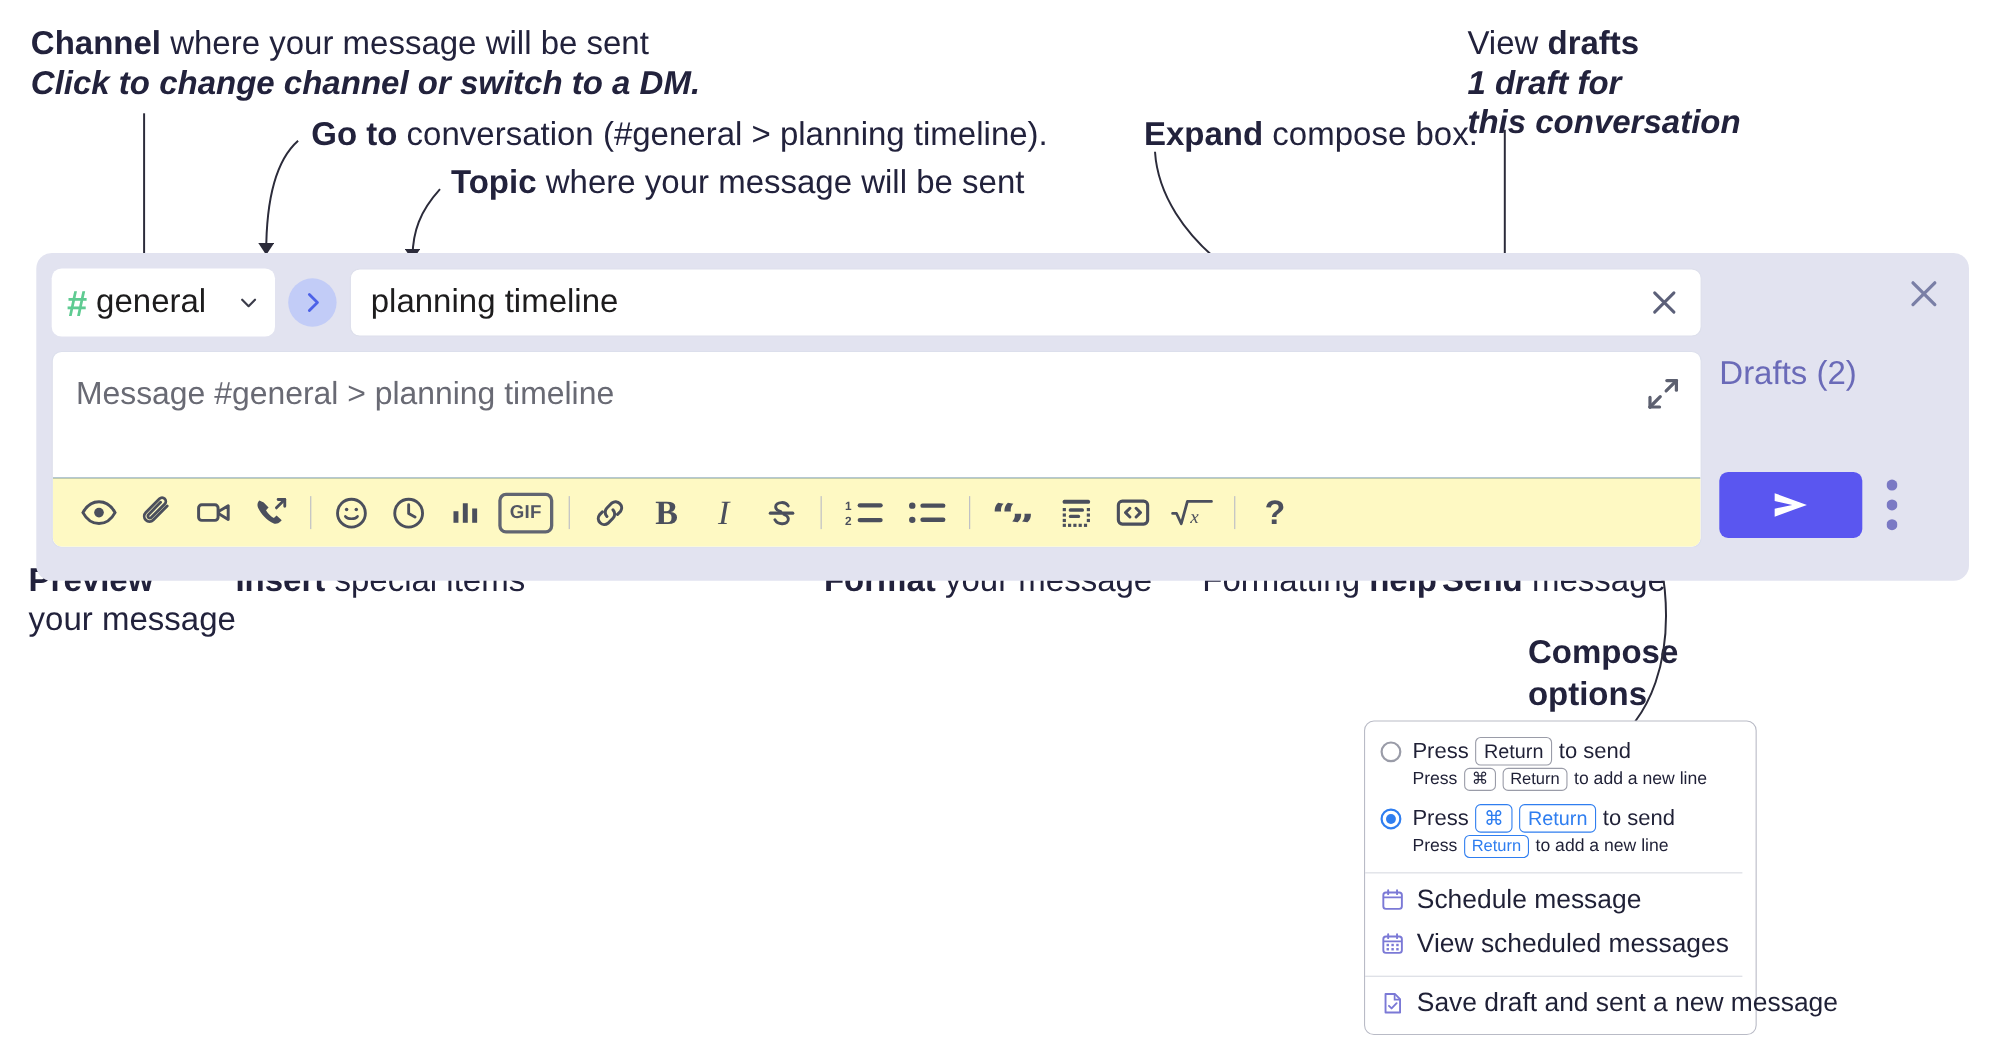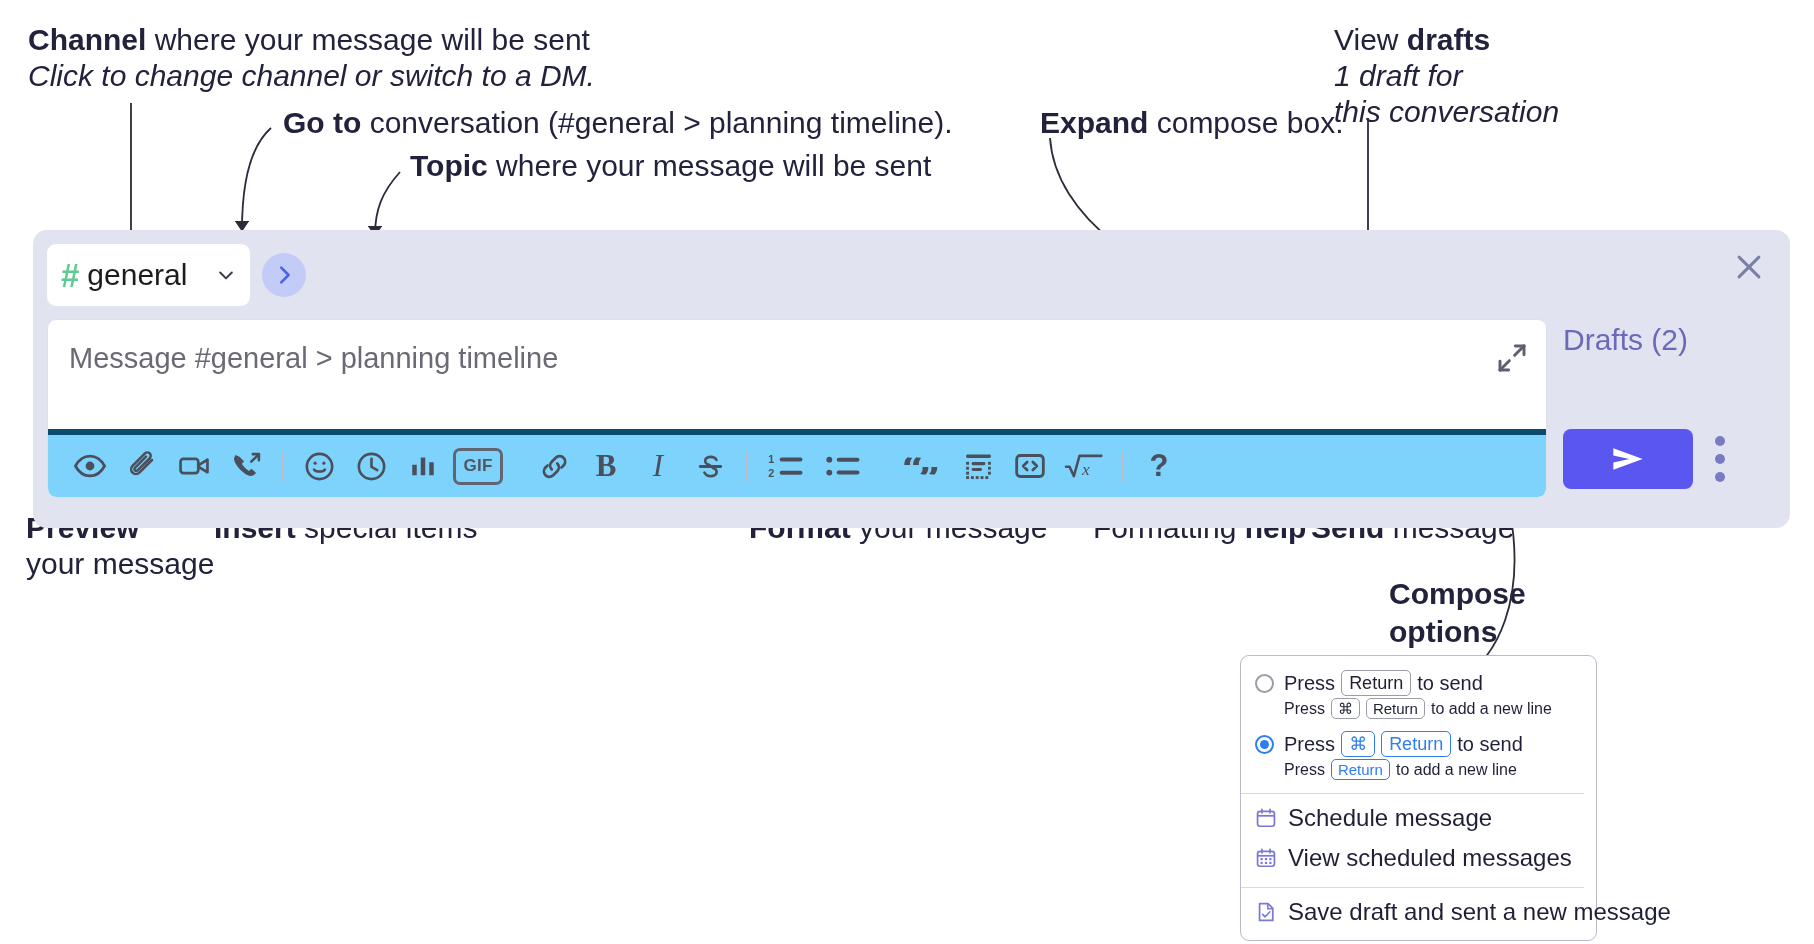"Click to change channel or" .anno i { font-weight: none -> bold }
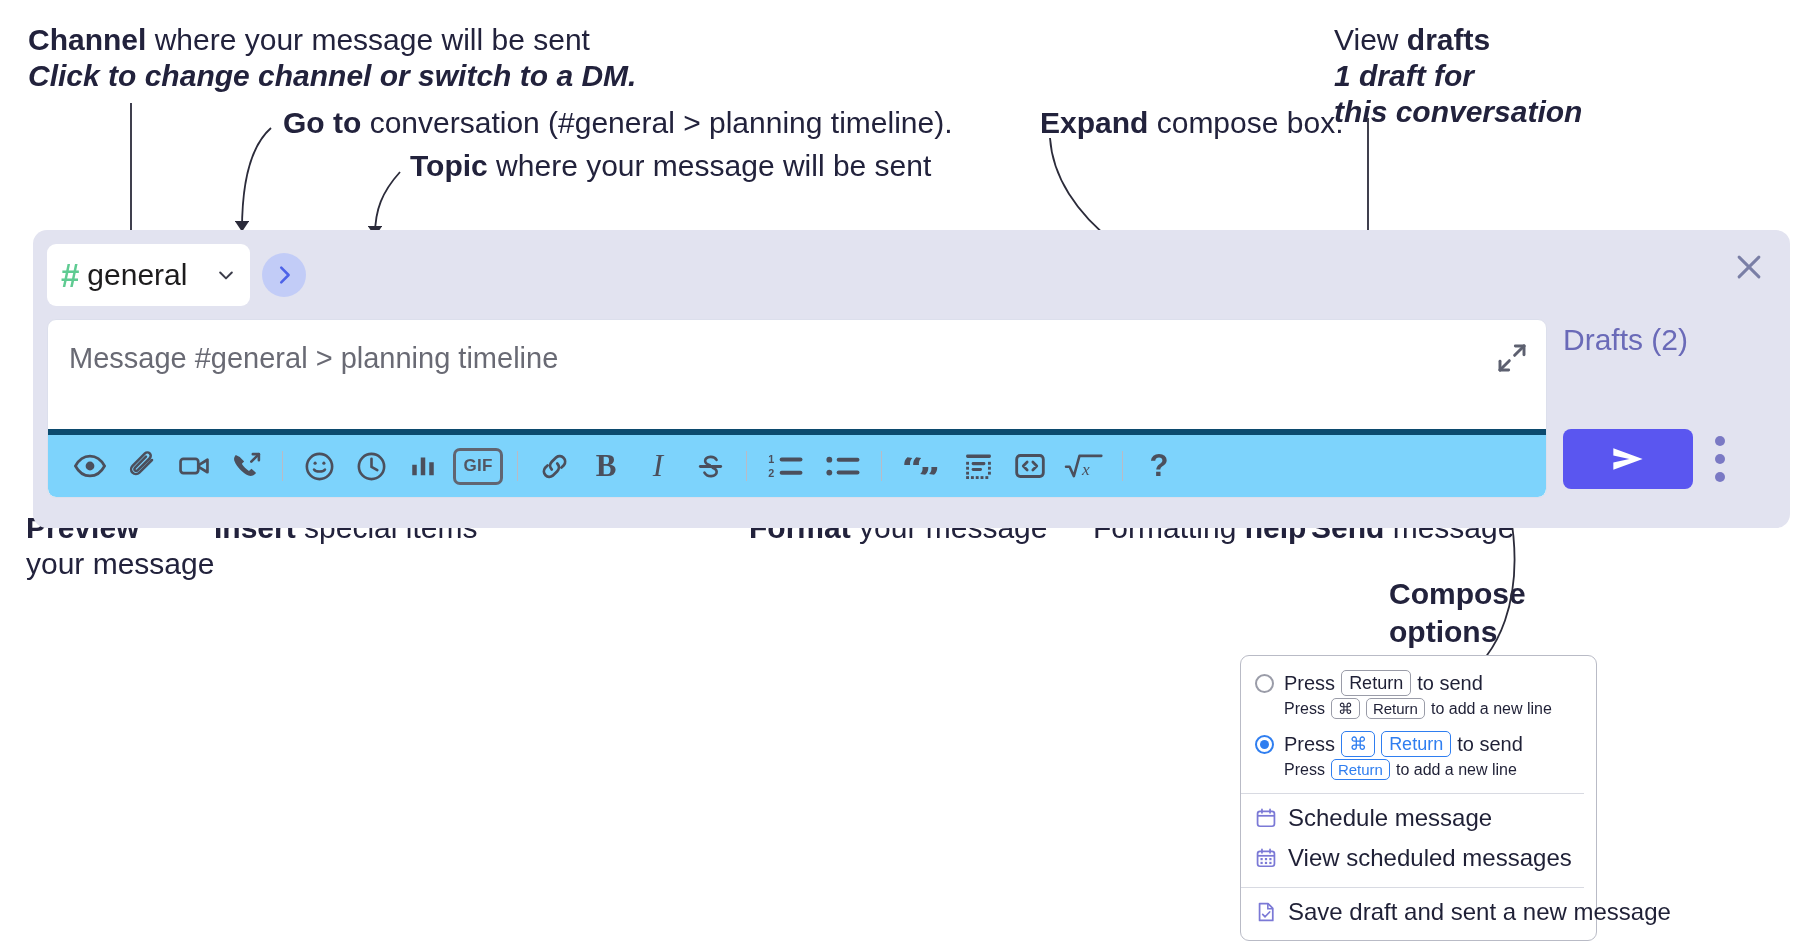"planning timeline" div.topic-field { html: none -> <div> <span>planning timeline</span> <svg> <path></path> </svg> </div> }
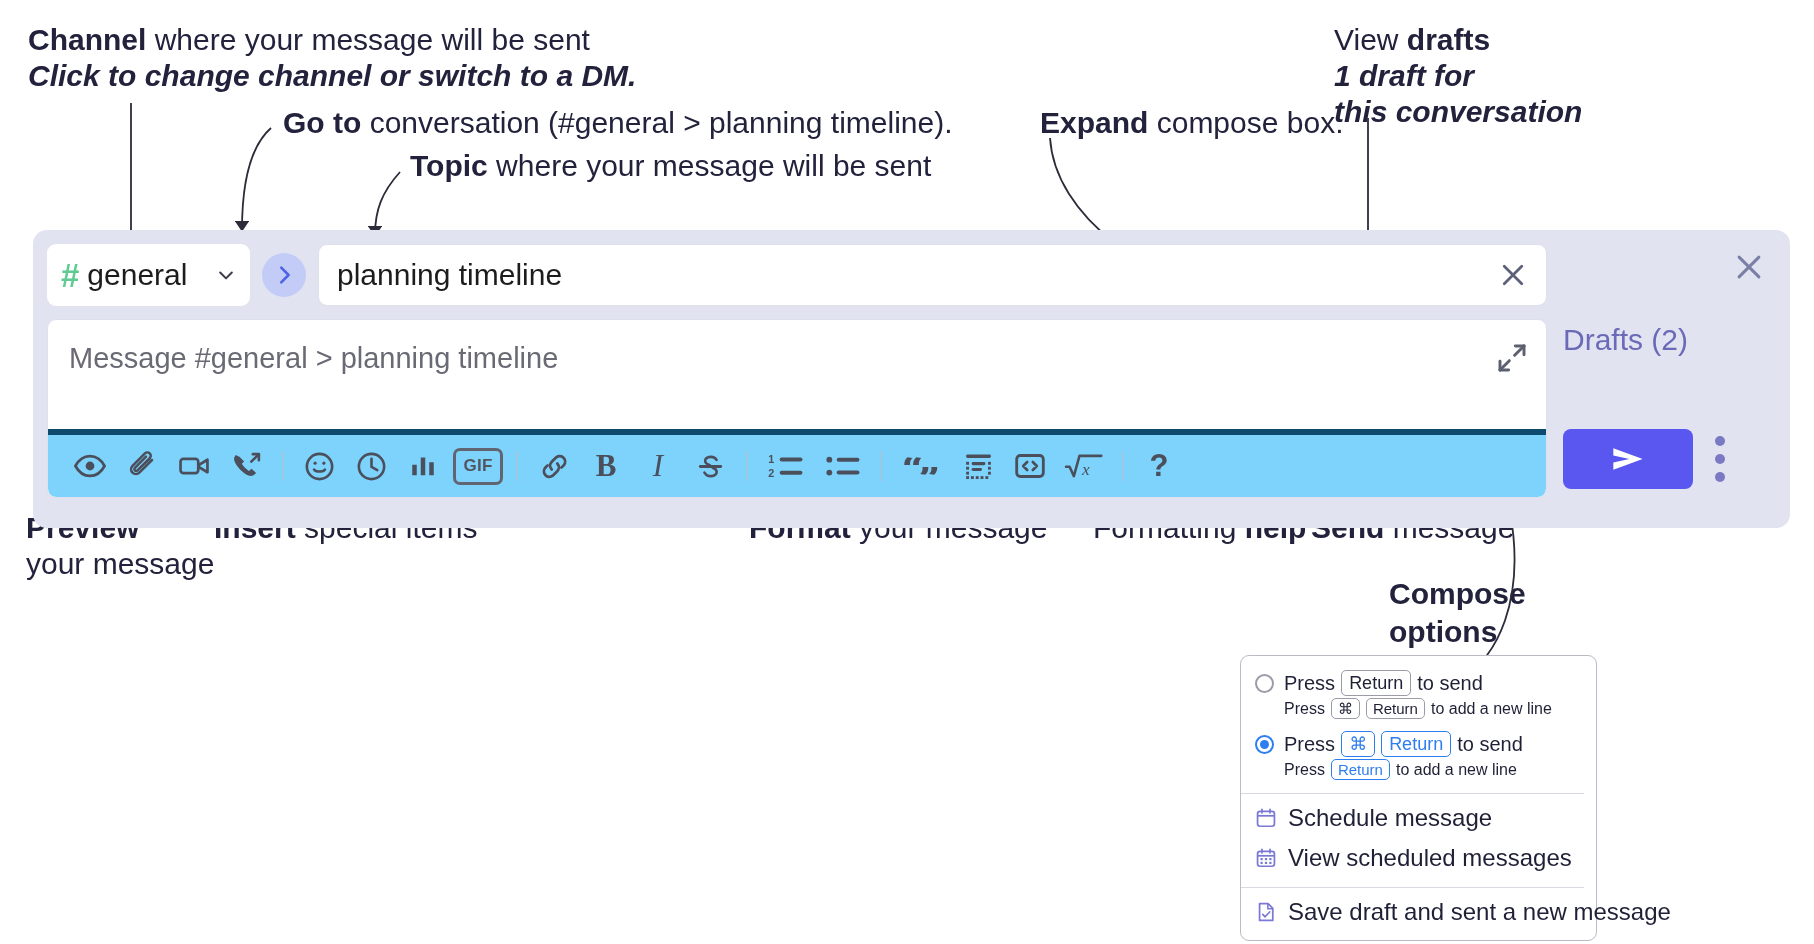"GIF" .toolbar { background: #7dd3fc -> #fef9c3; border-top: 6px solid #0c4a6e -> 1px solid #0c4a6e }
